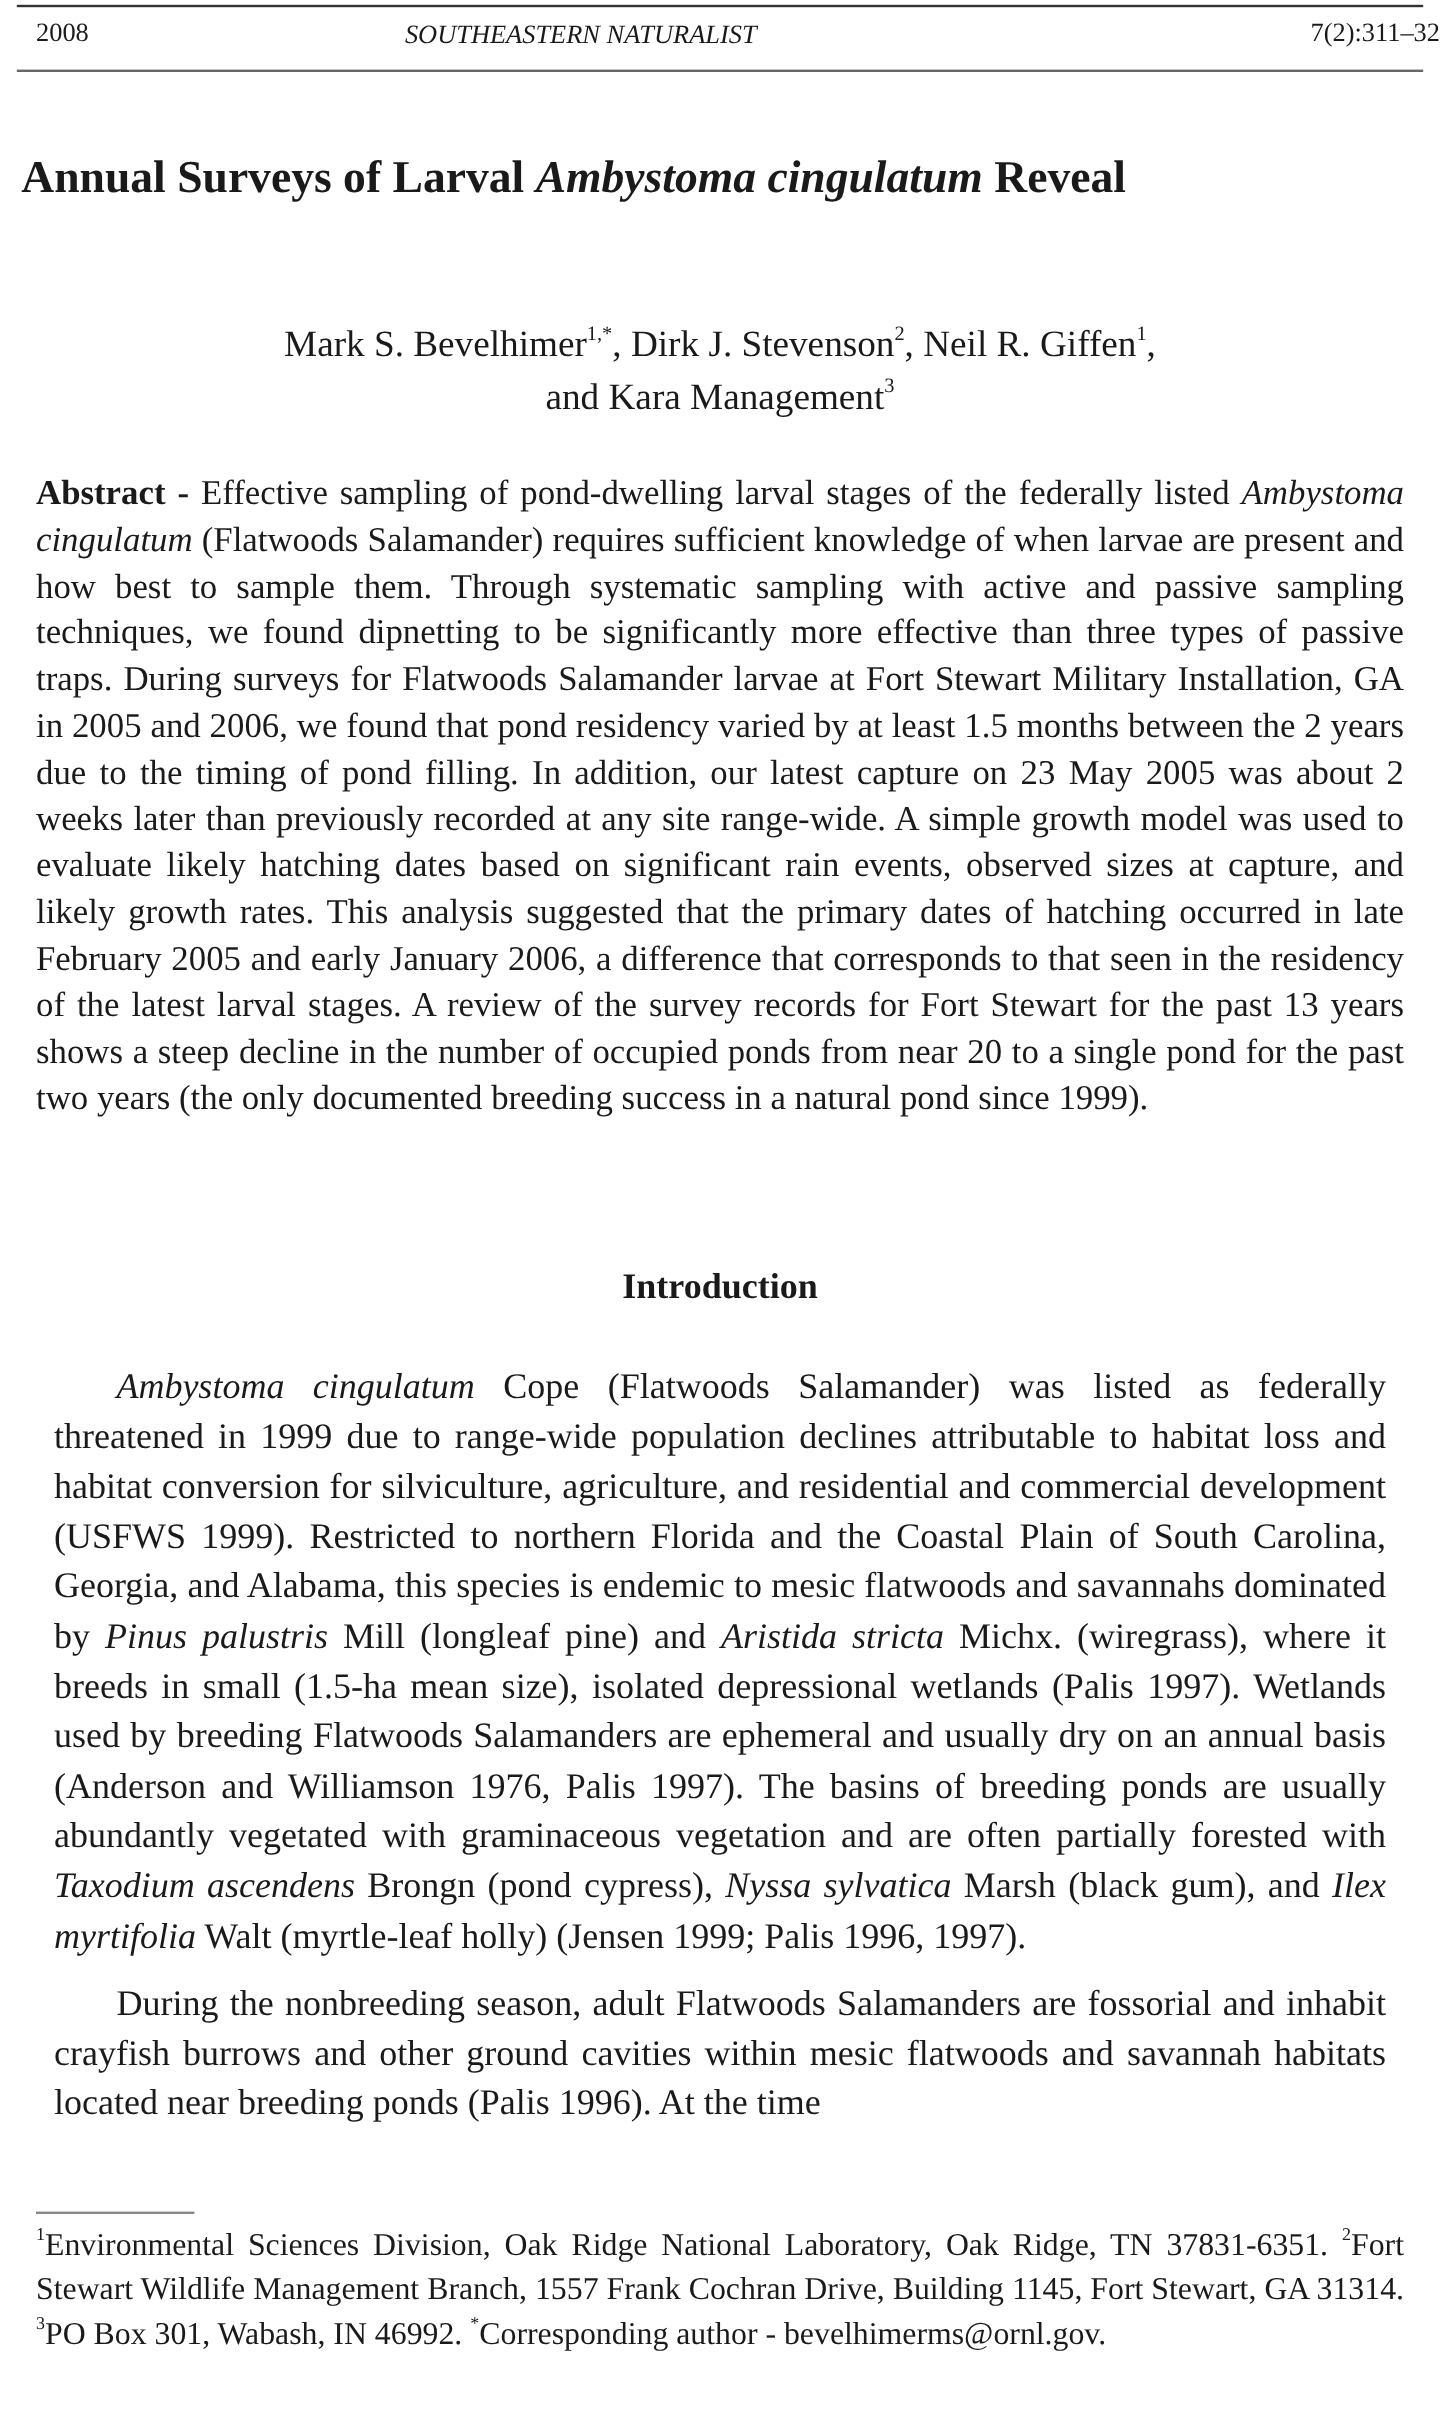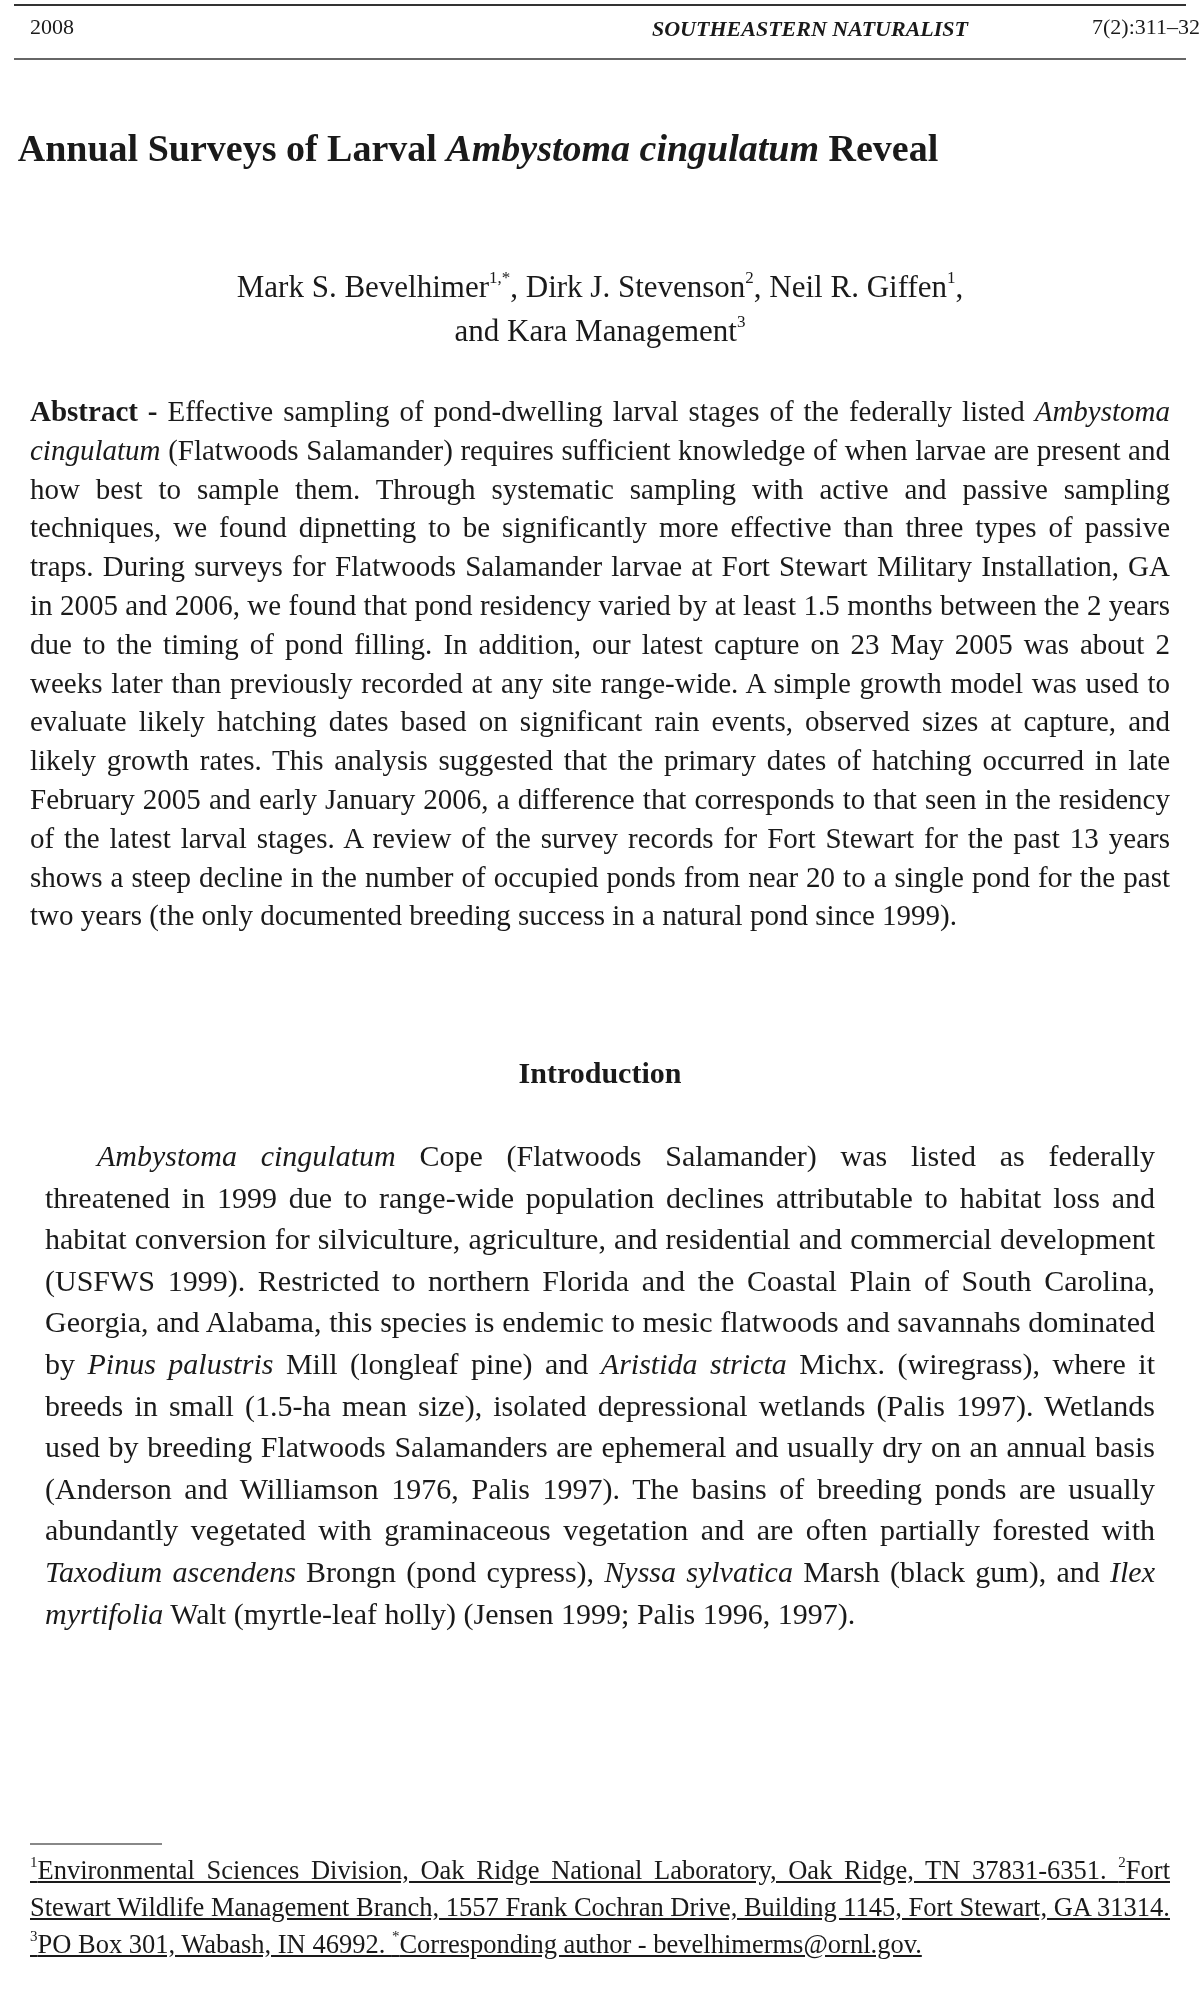"SOUTHEASTERN NATURALIST" .rh-journal { font-weight: bold -> none; text-align: right -> center }
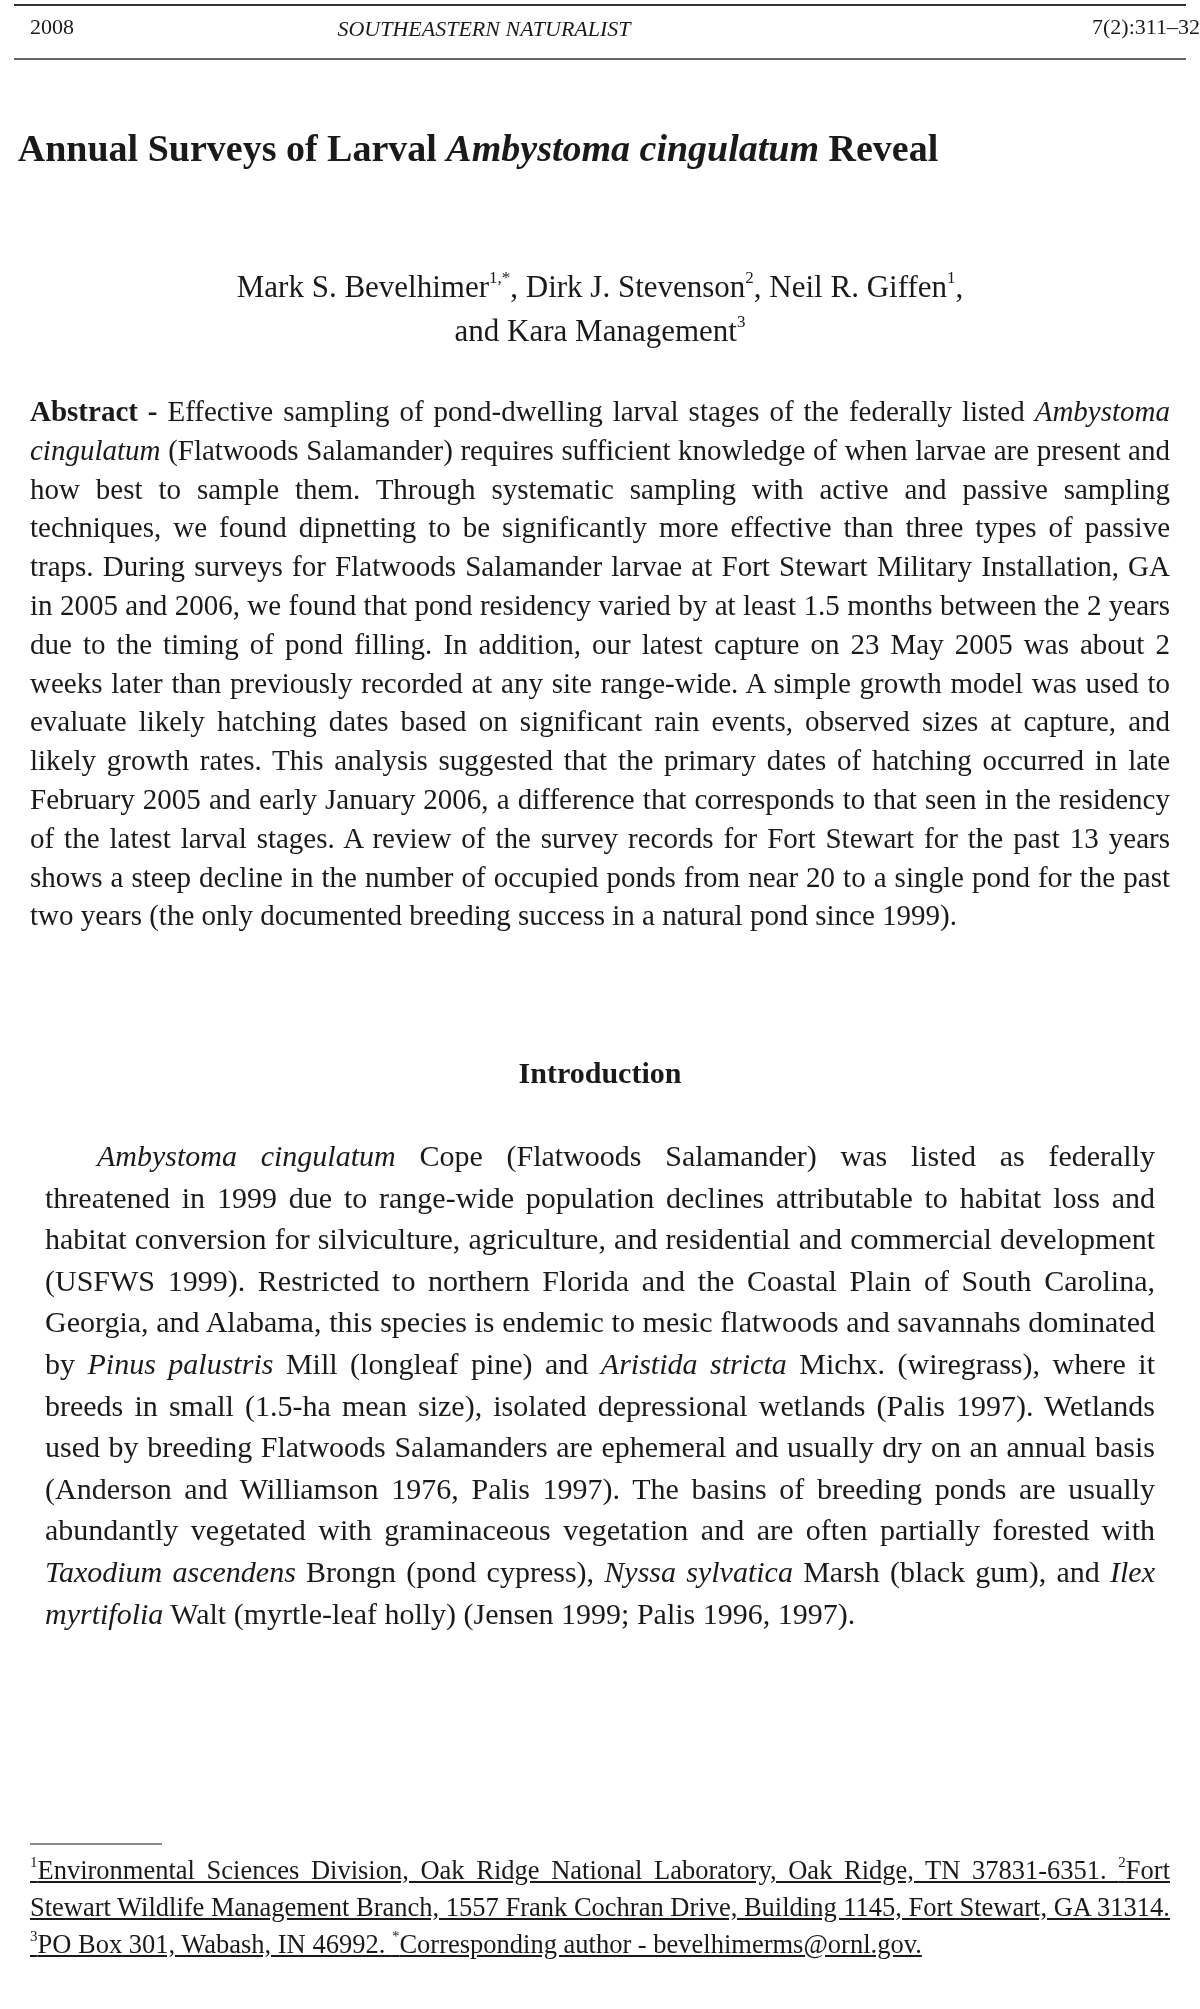"During the nonbreeding season, adult" p { html: none -> <p>During the nonbreeding season, adult Flatwoods Salamanders are fossorial and inhabit crayfish burrows and other ground cavities within mesic flatwoods and savannah habitats located near breeding ponds (Palis 1996). At the time</p> }
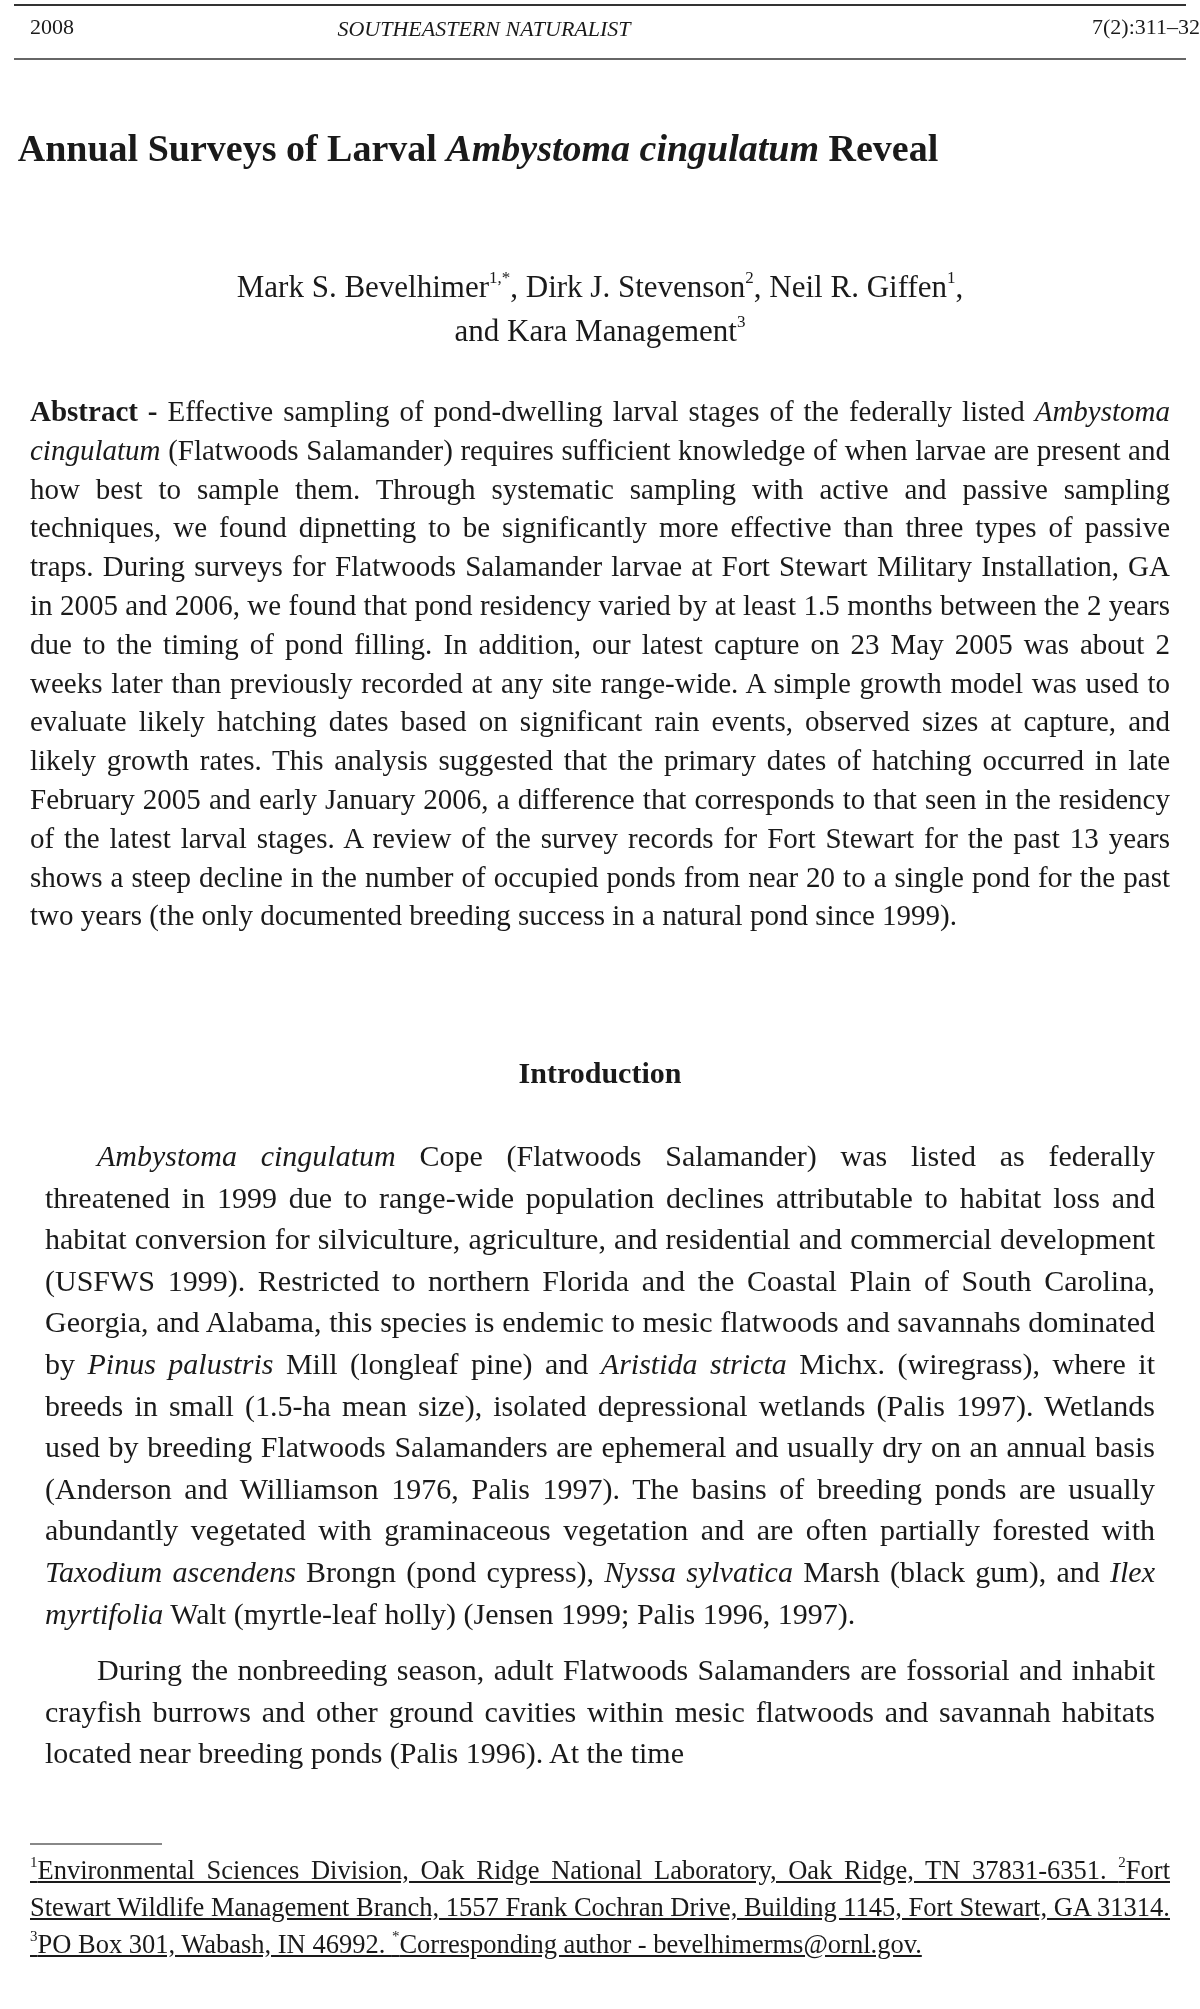"1Environmental Sciences Division, Oak" .footnotes { text-decoration: underline -> none }
